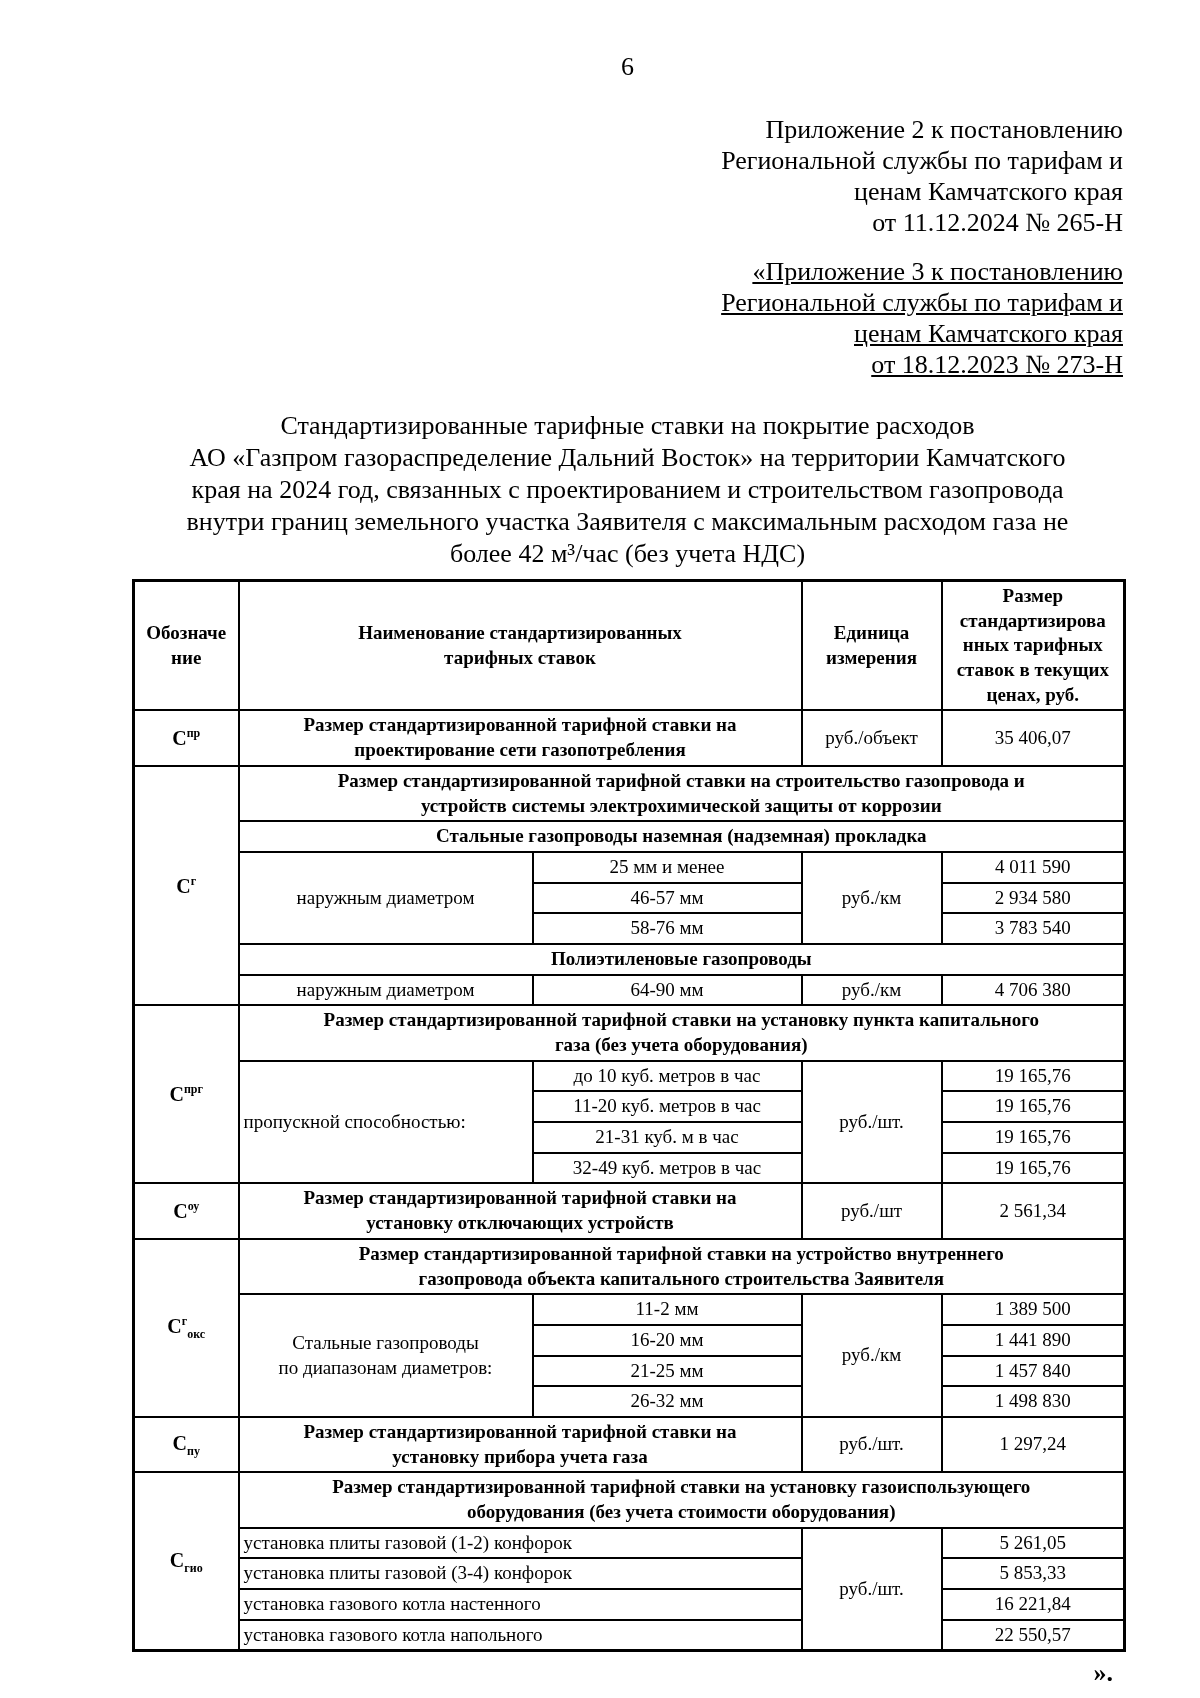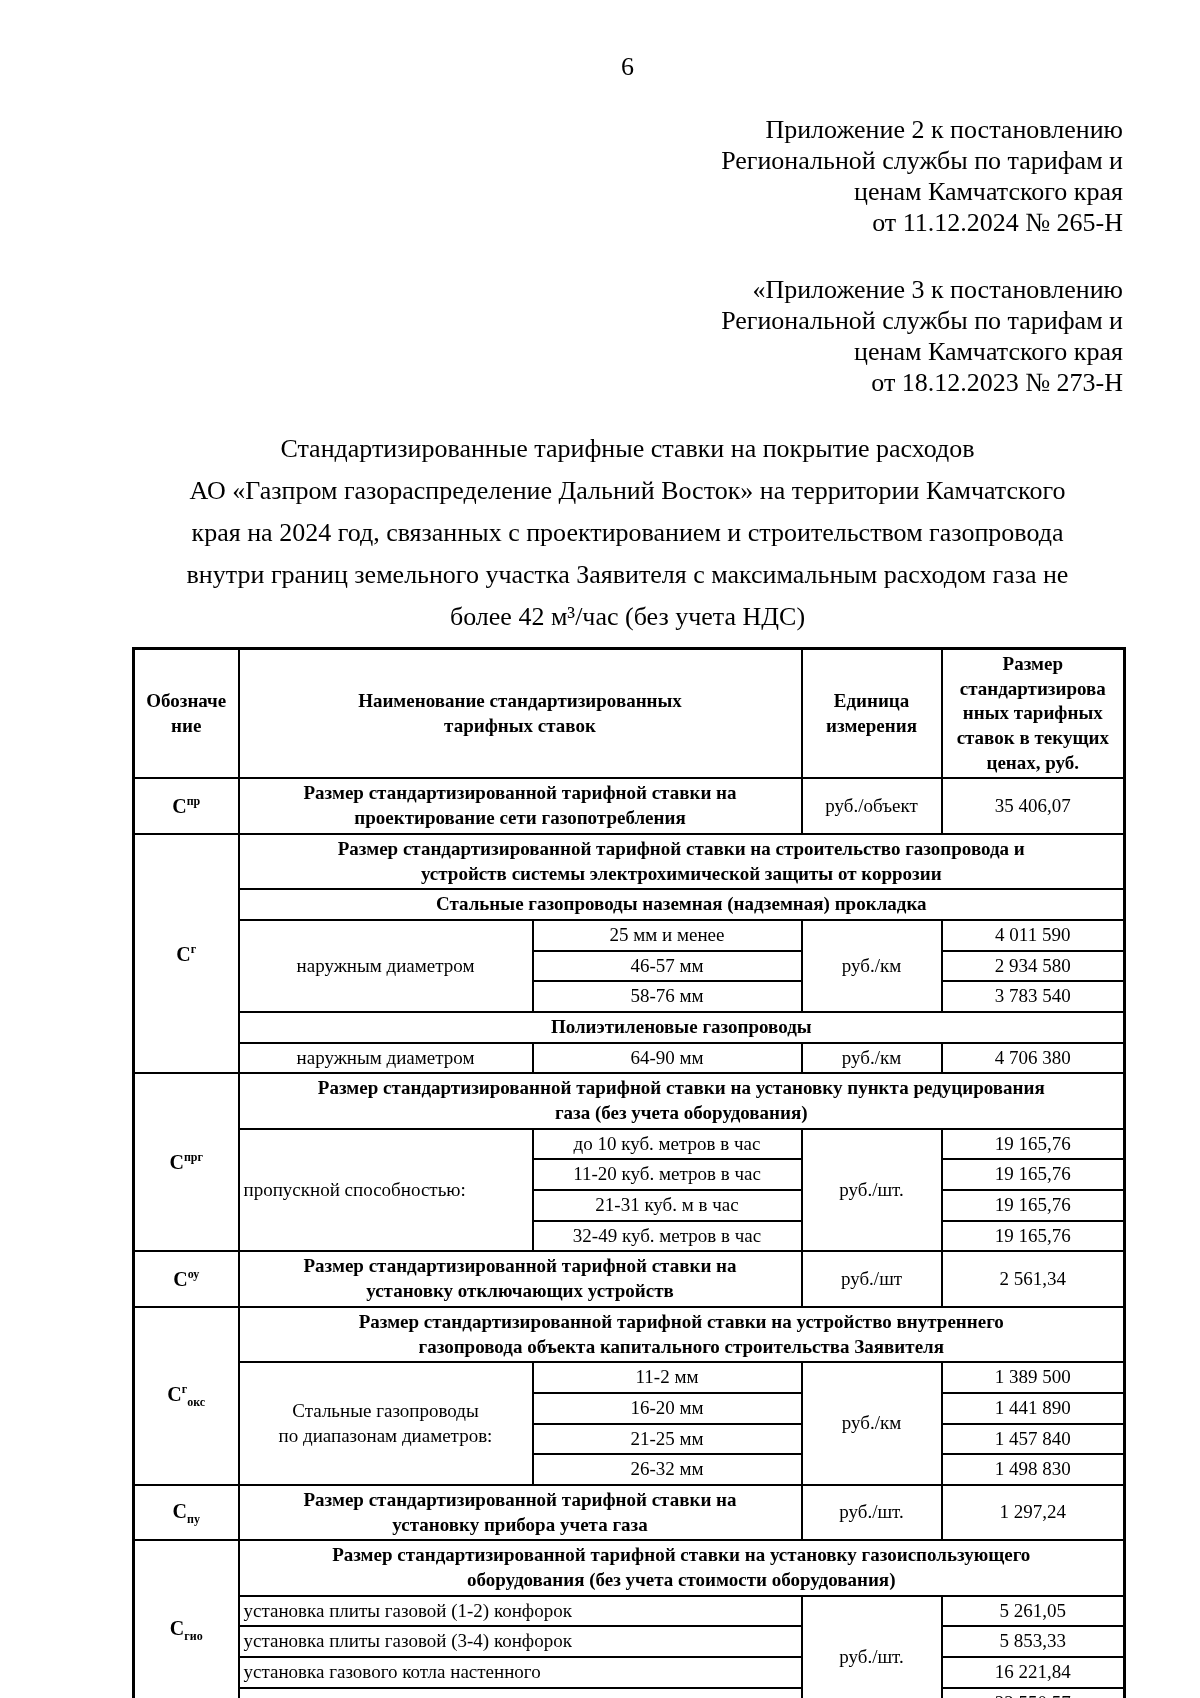"«Приложение 3 к постановлению" .annex-2 { margin-top: 36px -> 18px; text-decoration: none -> underline }
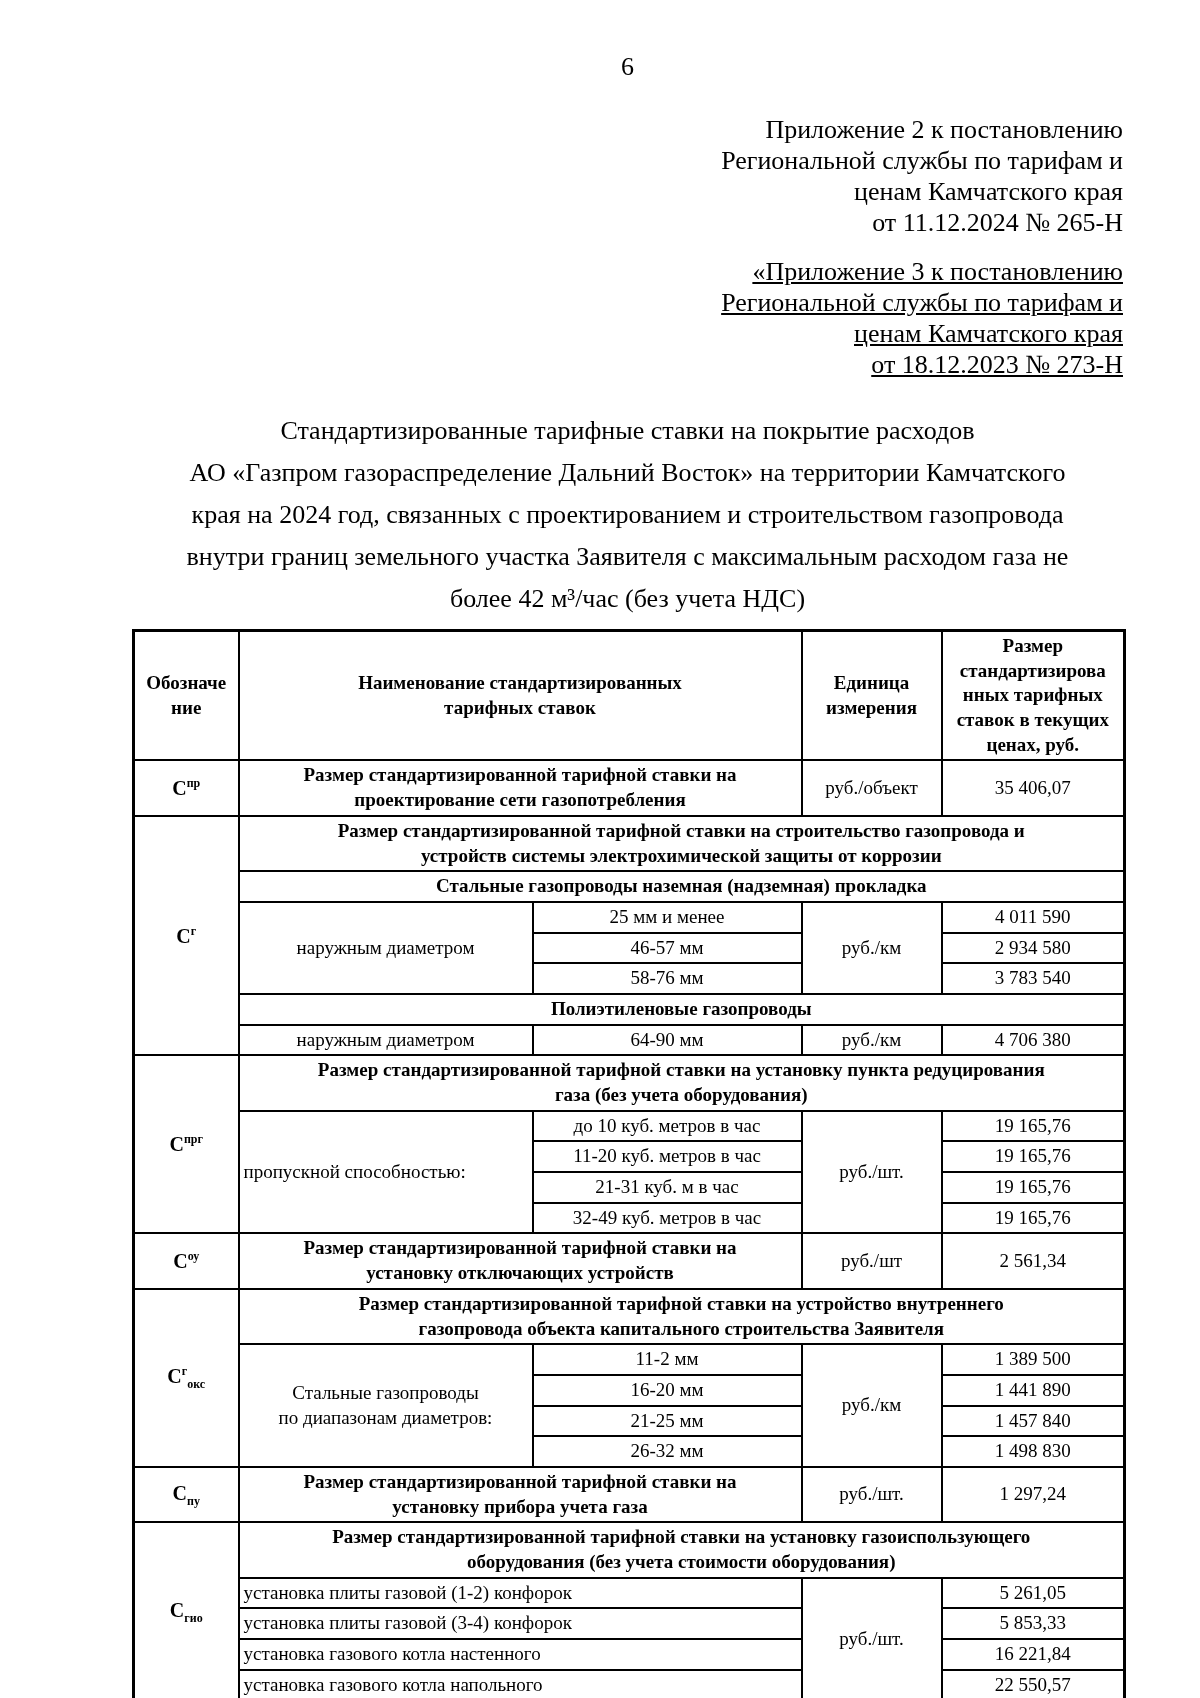"Стандартизированные тарифные ставки на" .doc-title { line-height: 42px -> 32px }
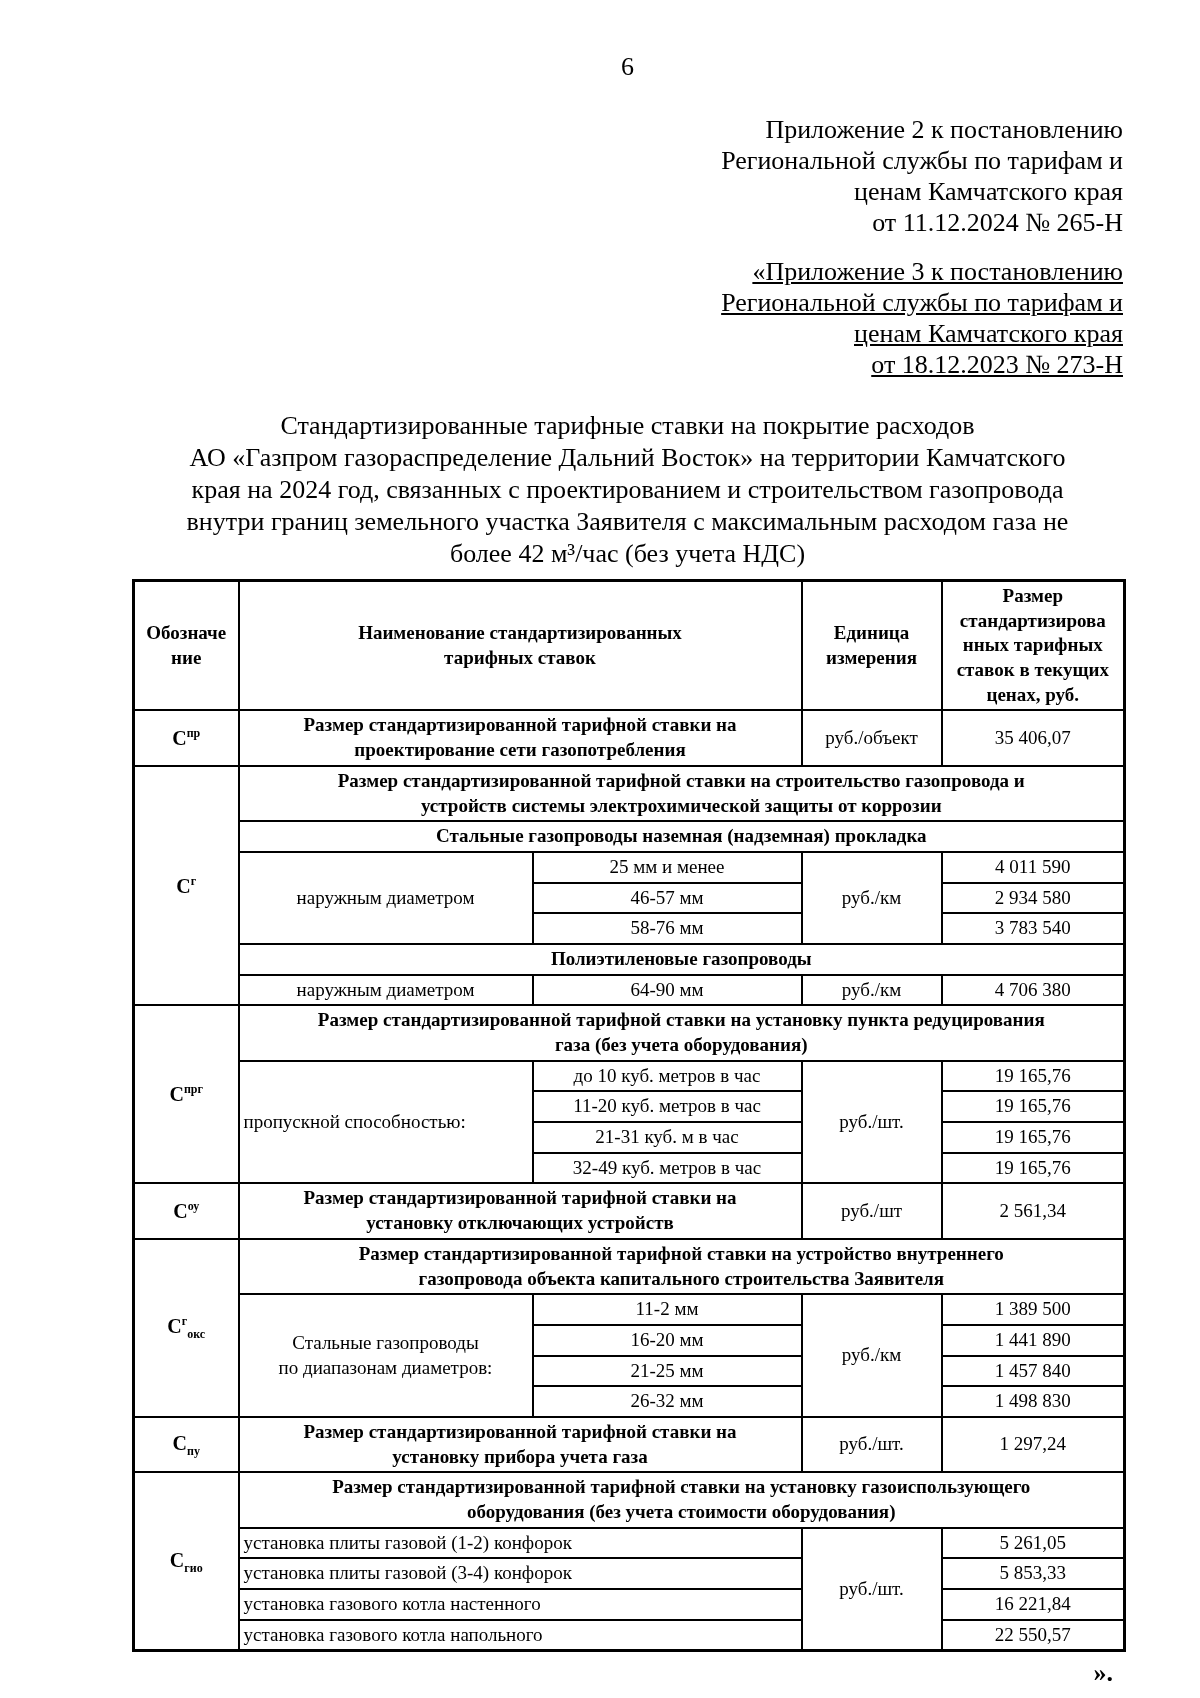"Размер стандартизированной тарифной ставки на установку пункта" td.bold { text: редуцирования -> капитального }
